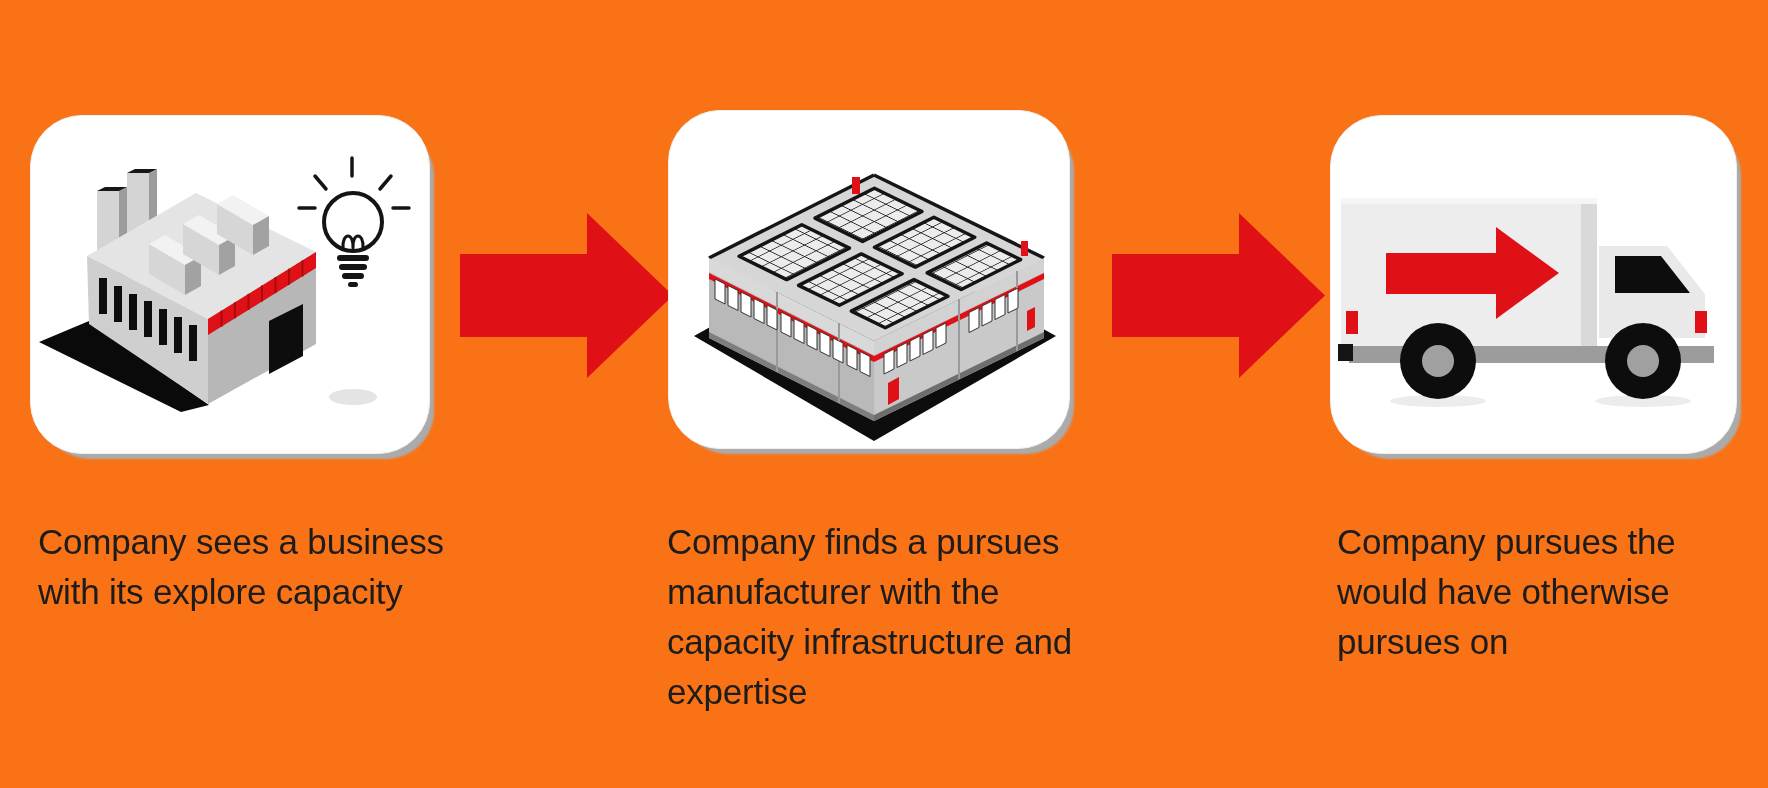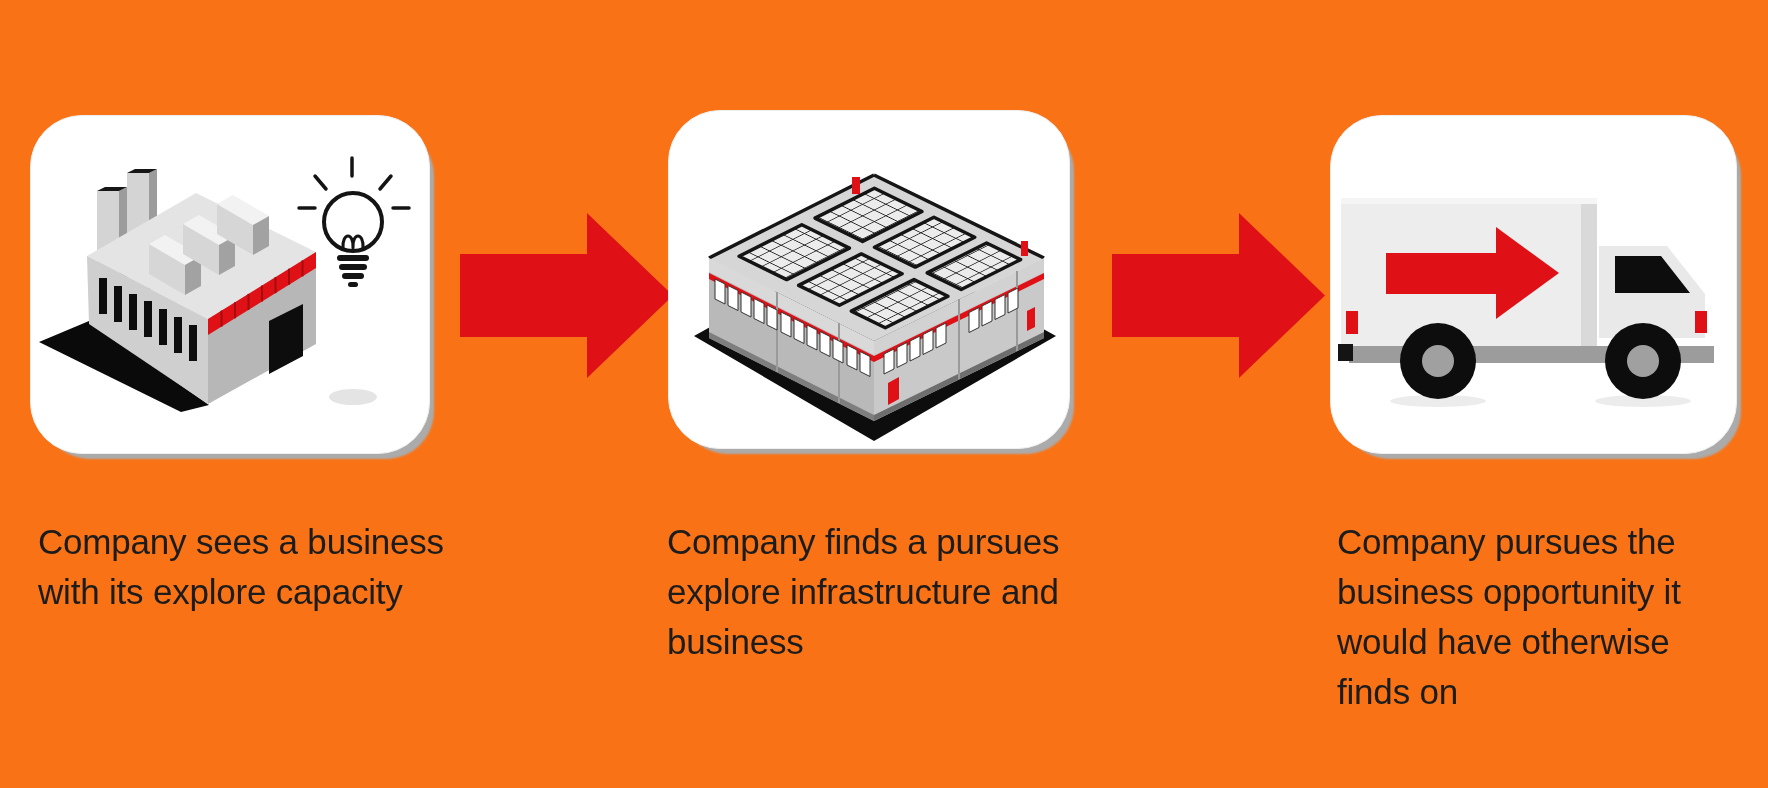"manufacturer with the" div.cap-line { html: none -> <div>manufacturer with the</div> }
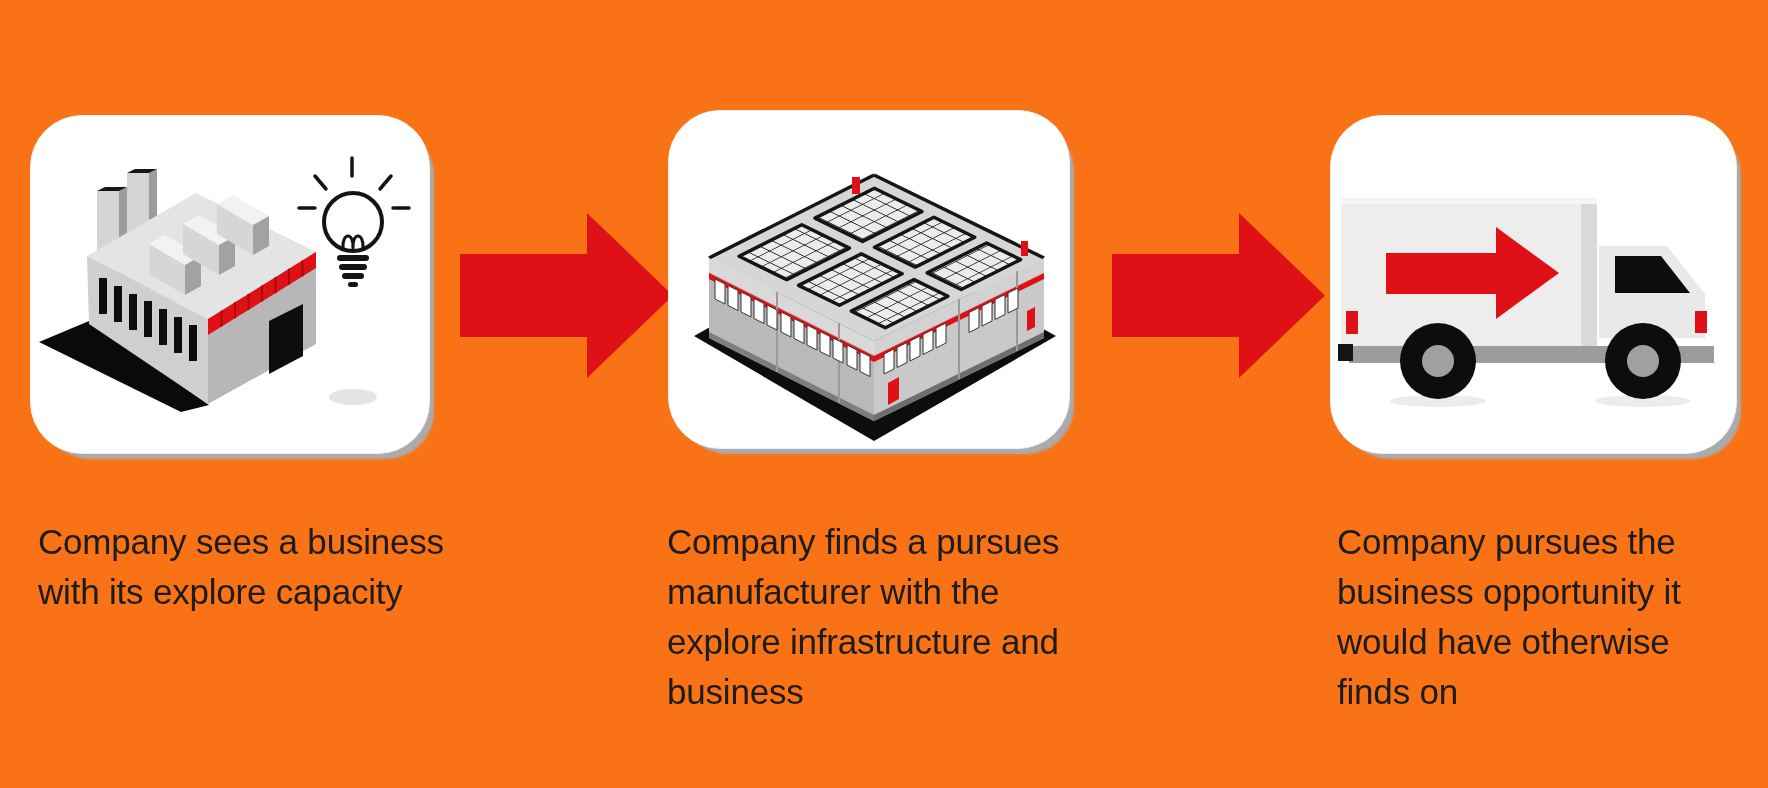"business opportunity it" div.cap-line { html: <div>business opportunity it</div> -> none }
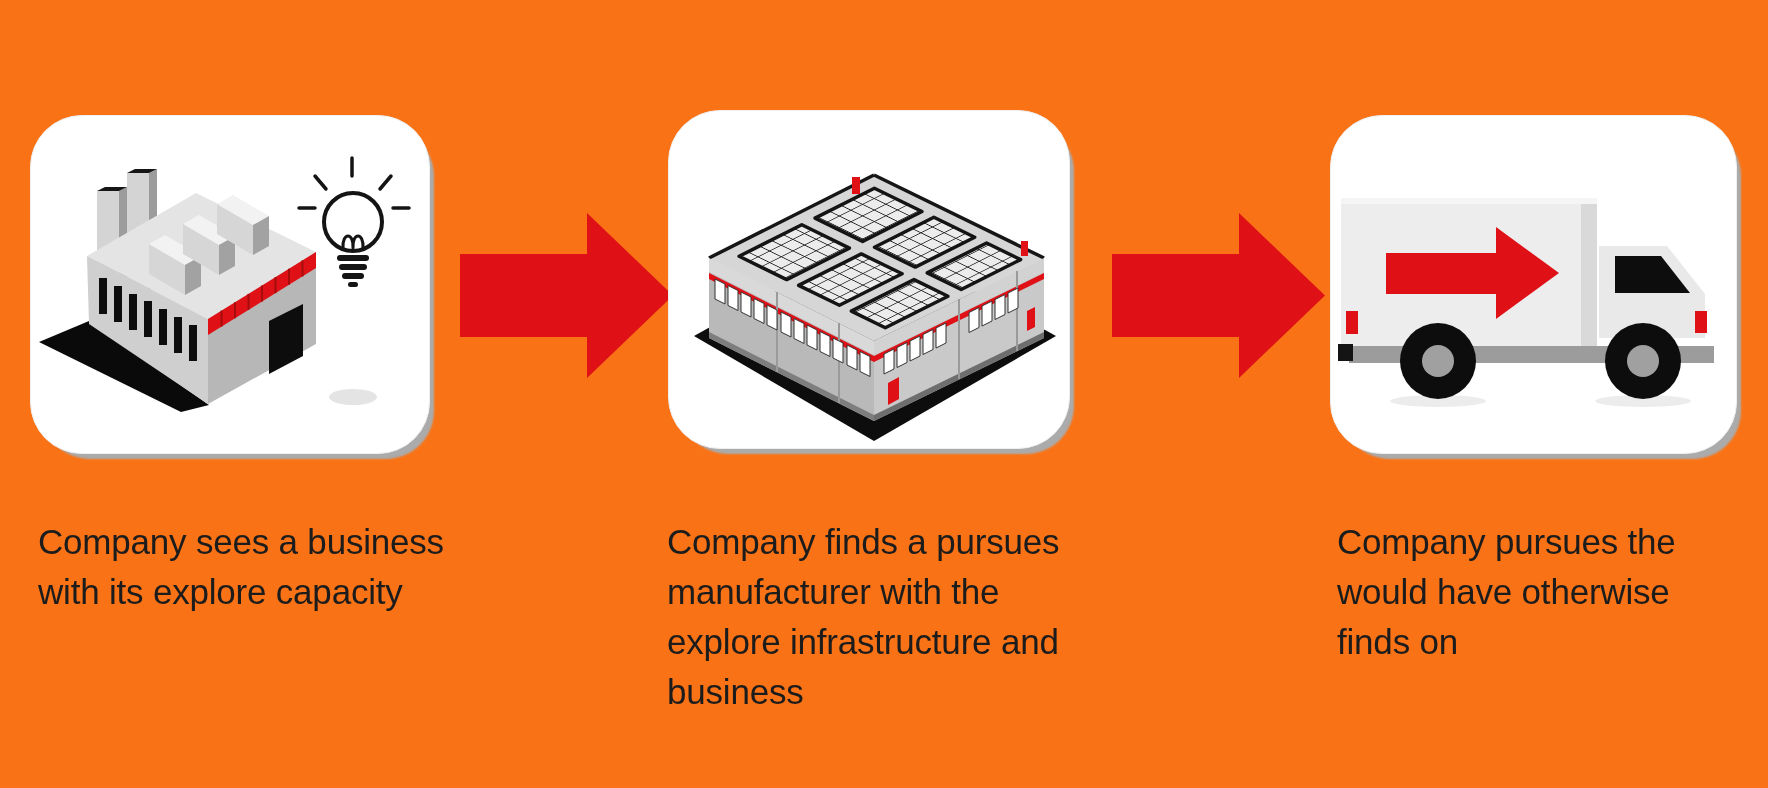"explore infrastructure and" div.cap-line { text: explore -> capacity }
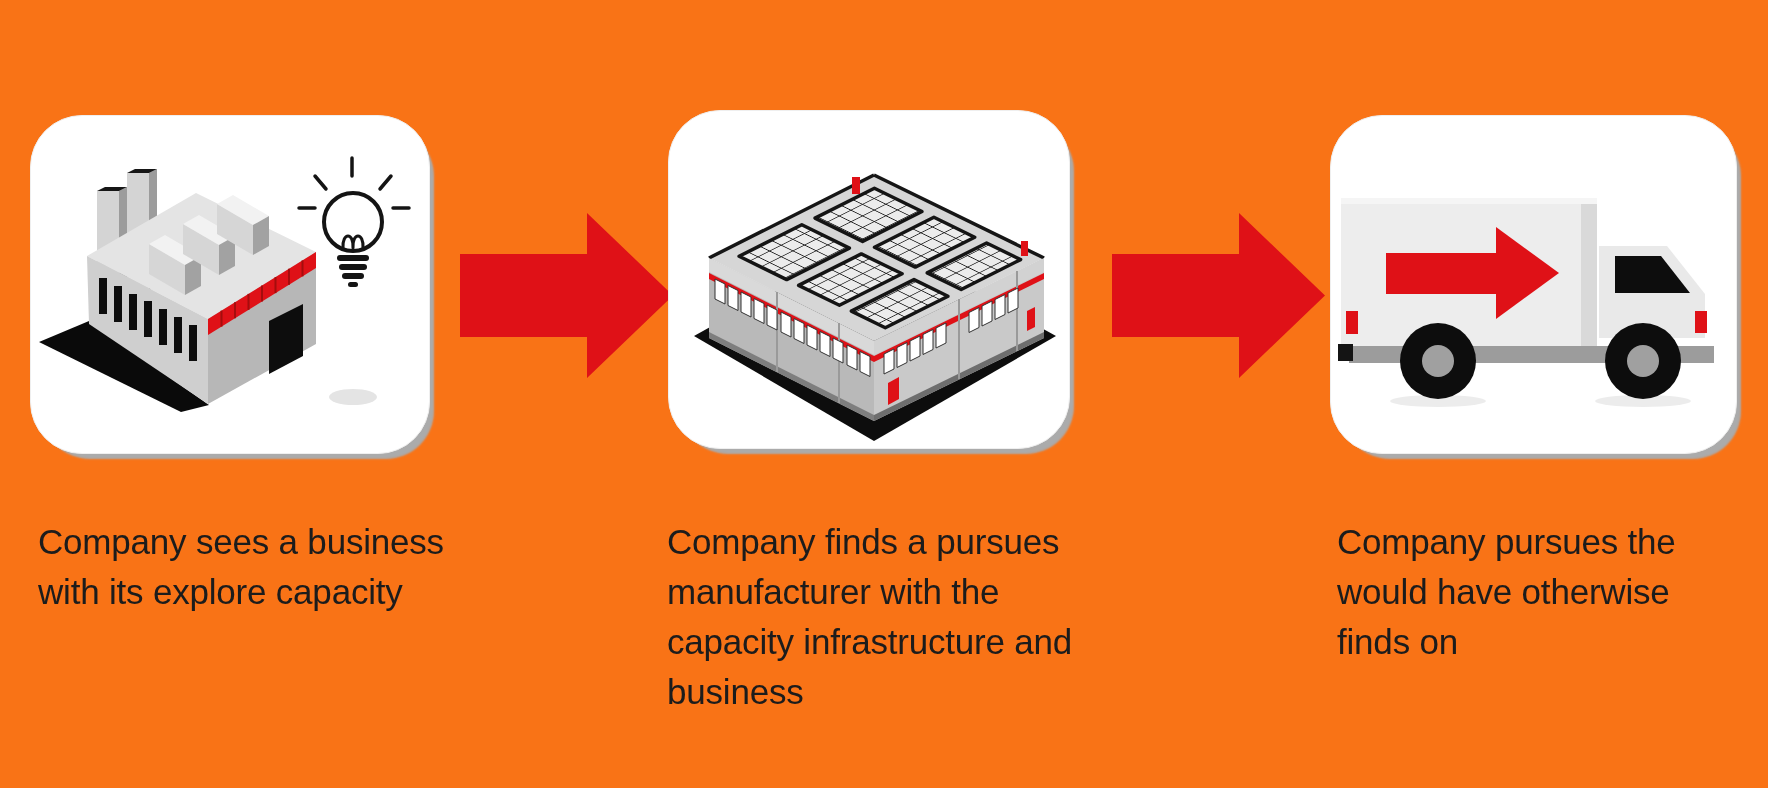"finds on" div.cap-line { text: finds -> pursues }
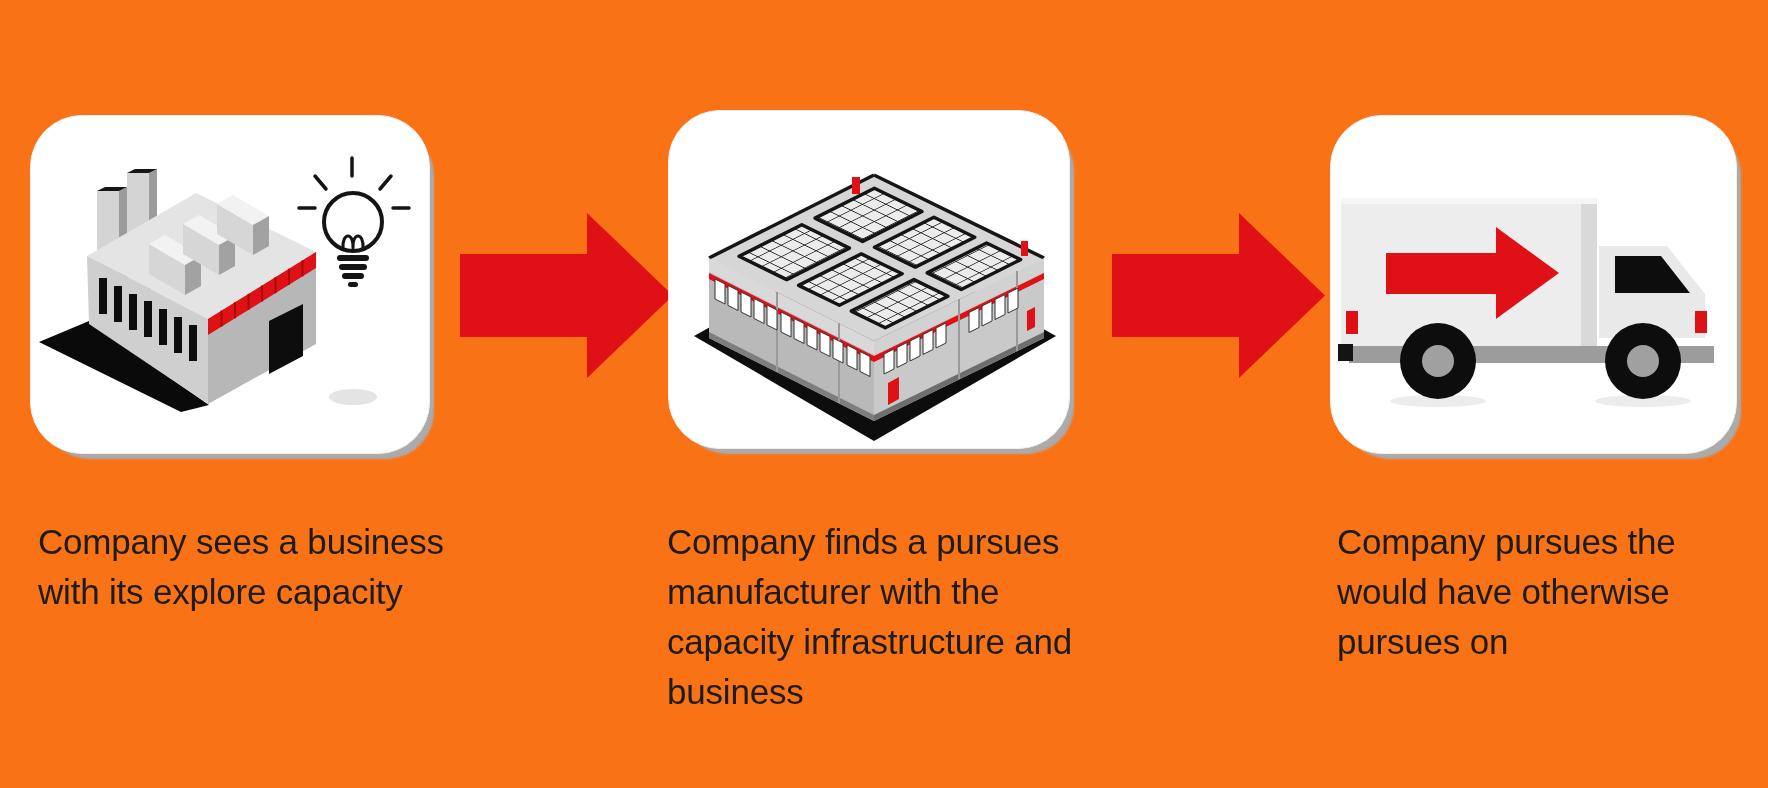"business" div.cap-line { text: business -> expertise }
